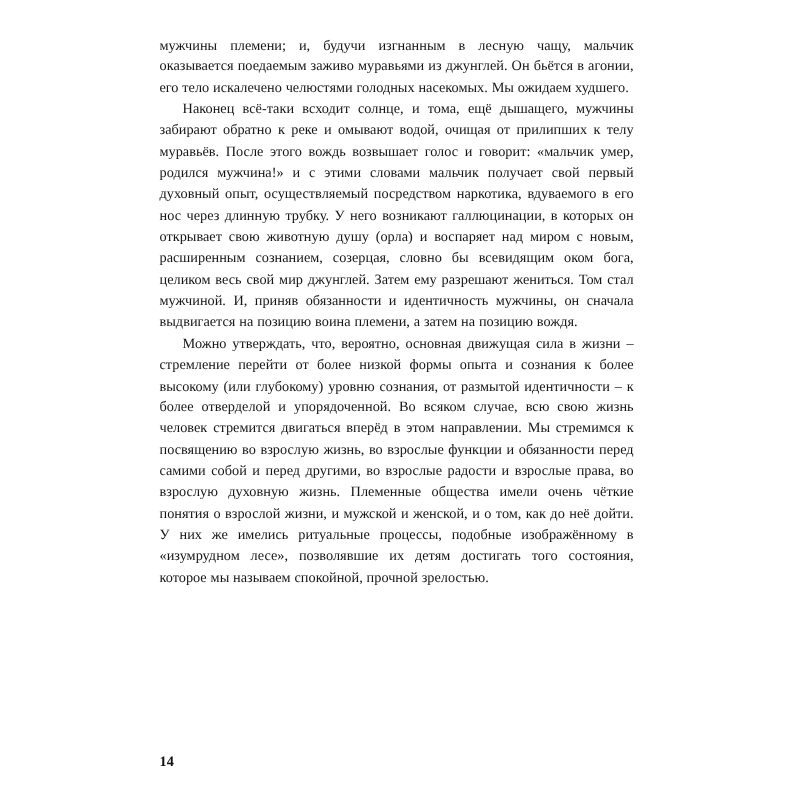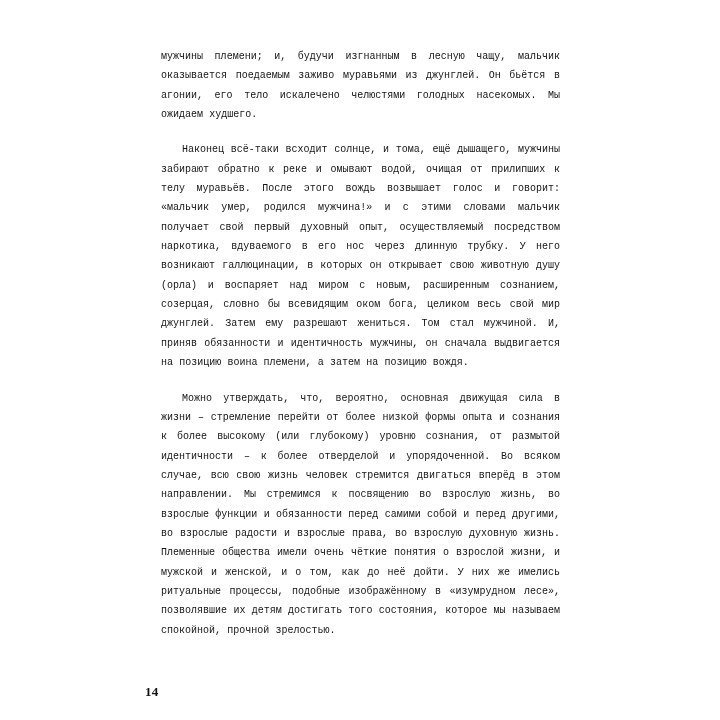"мужчины племени; и, будучи изгнанным" .para { font-family: Liberation Mono, monospace -> none; font-size: 10px -> 13px; margin: 16px -> 0 }
